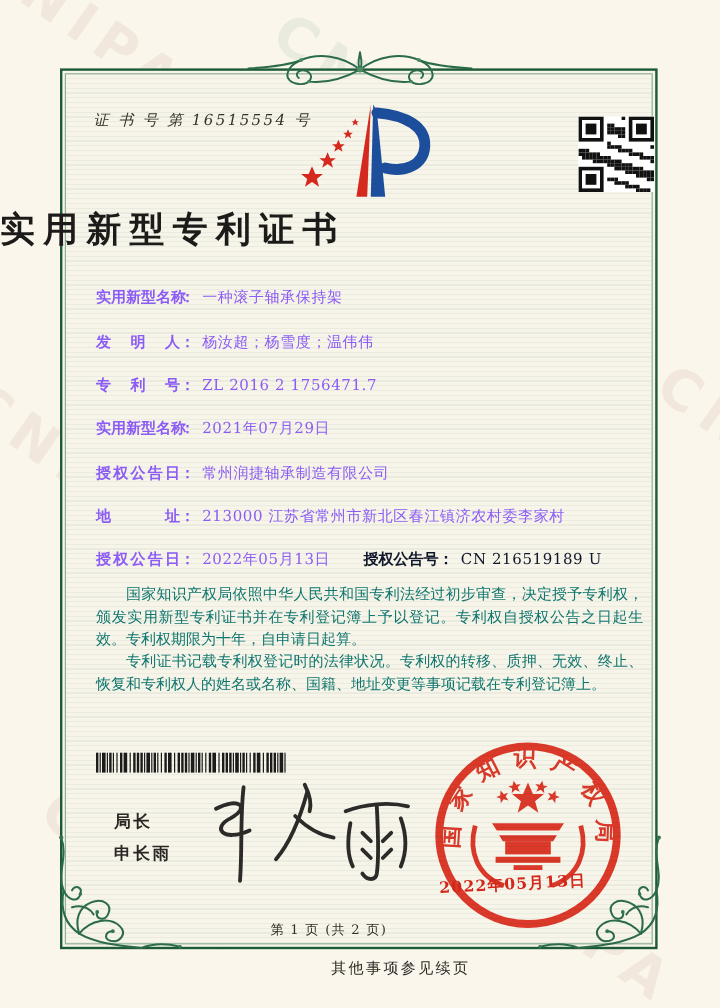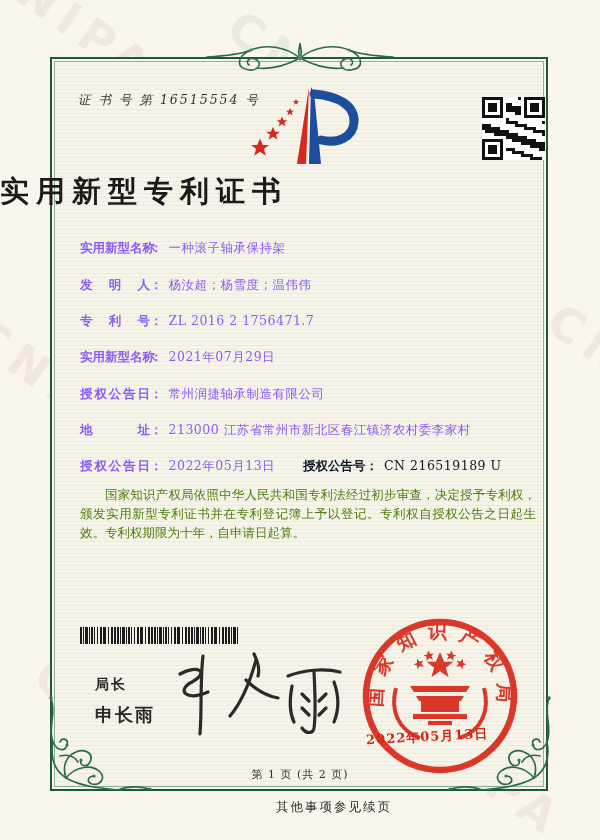"国家知识产权局依照中华人民共和国专利法经过初步审查，决定授予专利权，颁发实用新型" .paras { color: #4d7c0f -> #0f766e }
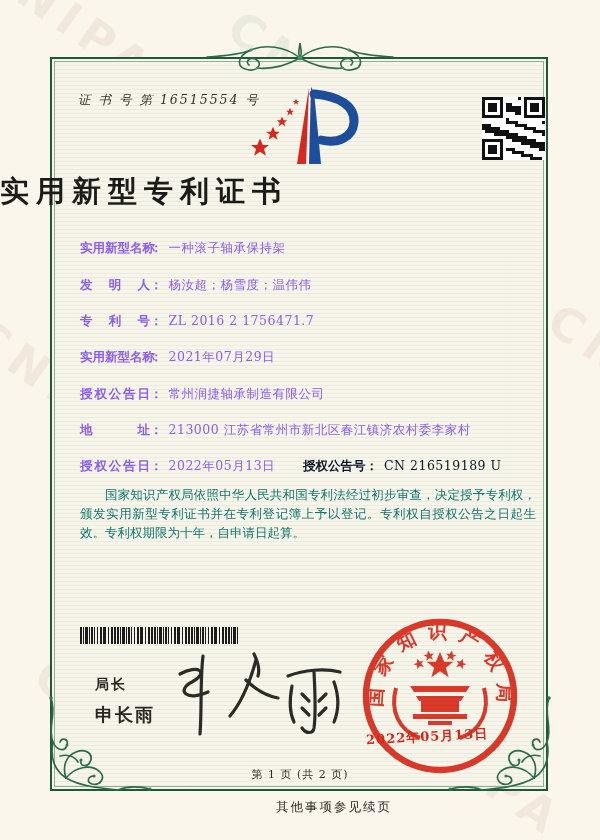"专利证书记载专利权登记时的法律状况。专利权的转移、质押、无效、终止、恢复和专利权" p { html: none -> <p>专利证书记载专利权登记时的法律状况。专利权的转移、质押、无效、终止、恢复和专利权人的姓名或名称、国籍、地址变更等事项记载在专利登记簿上。</p> }
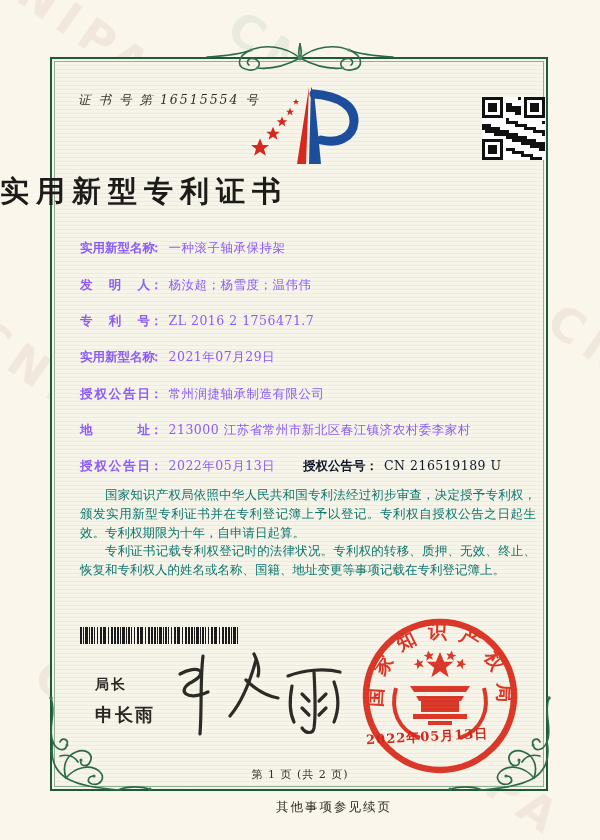"申长雨" .dname { font-size: 18px -> 14px }
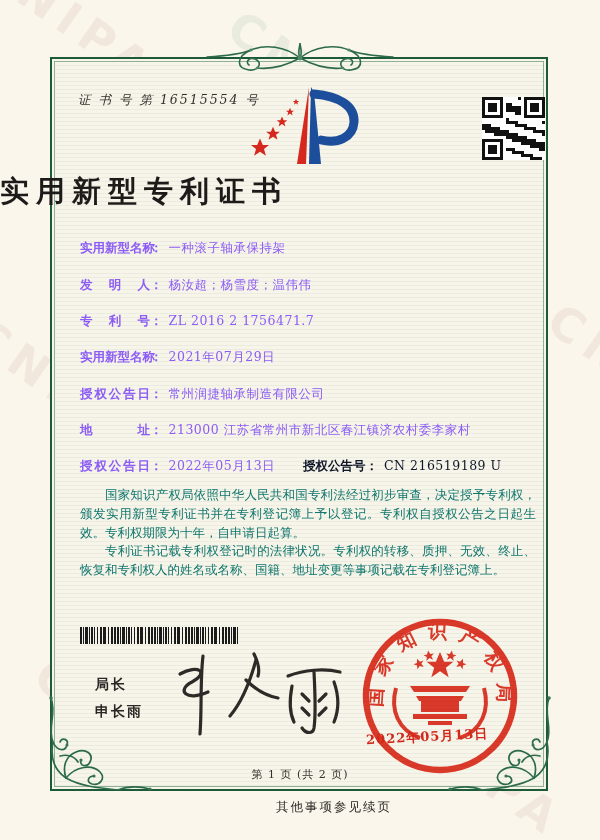"第 1 页 (共 2" .pageinfo { width: 600px -> 548px }
